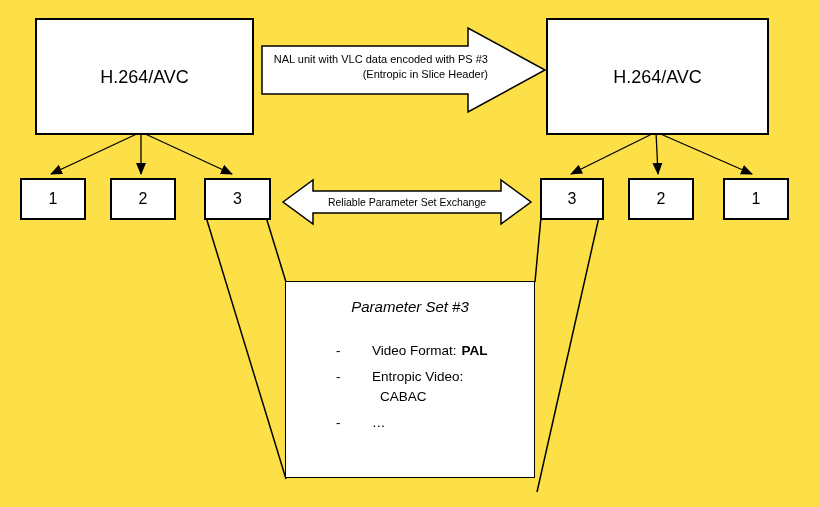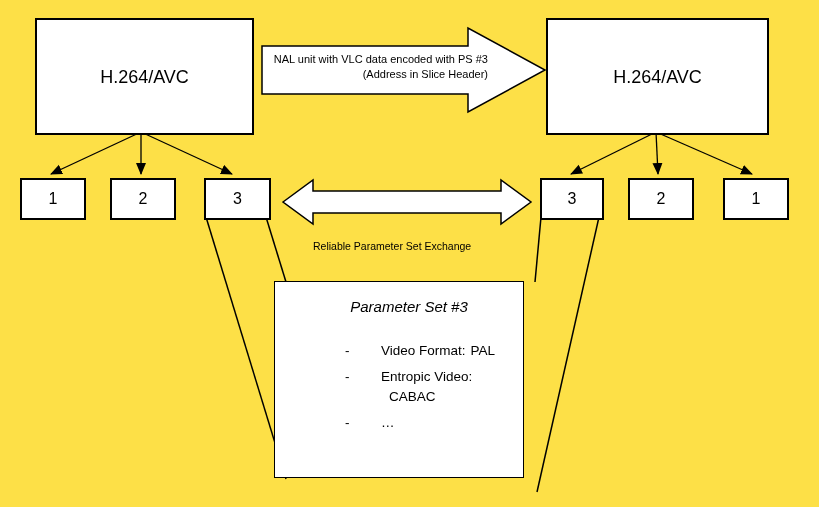"(Address in Slice Header)" div { text: Address -> Entropic }
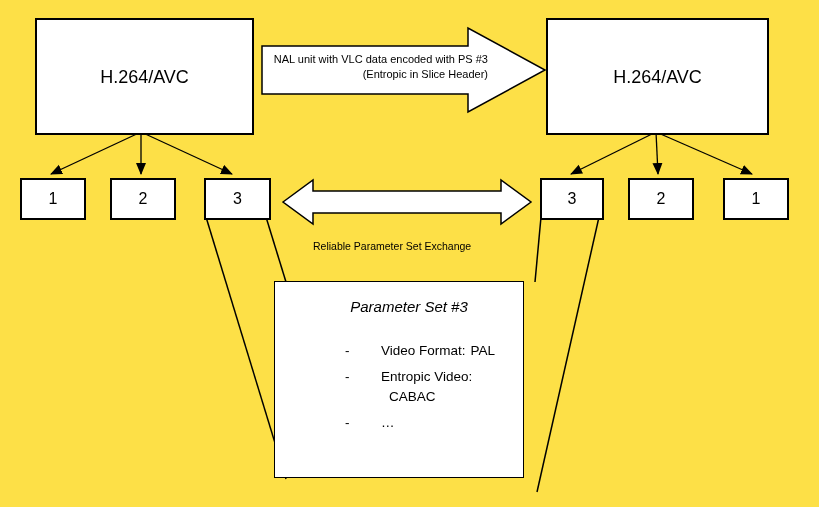"Reliable Parameter Set Exchange" .exchtext { margin-top: 44px -> none; text-align: none -> center }
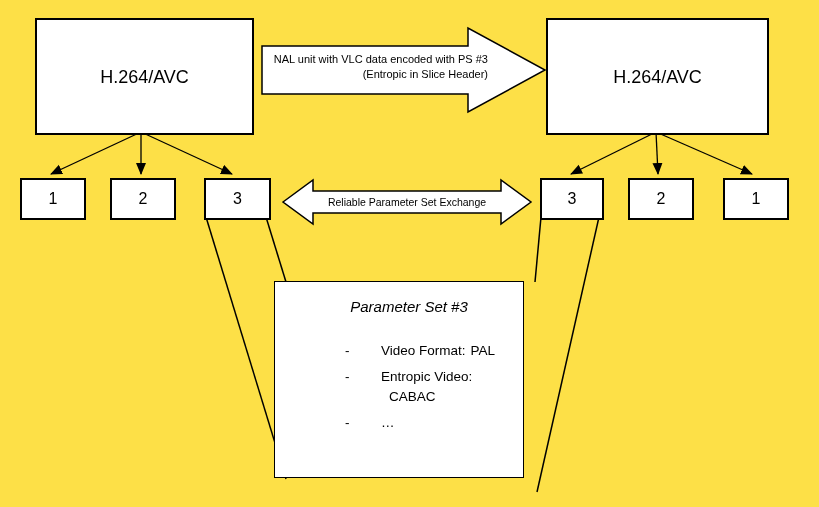"Parameter Set #3" .parambox { left: 274px -> 285px; padding-left: 20px -> none }
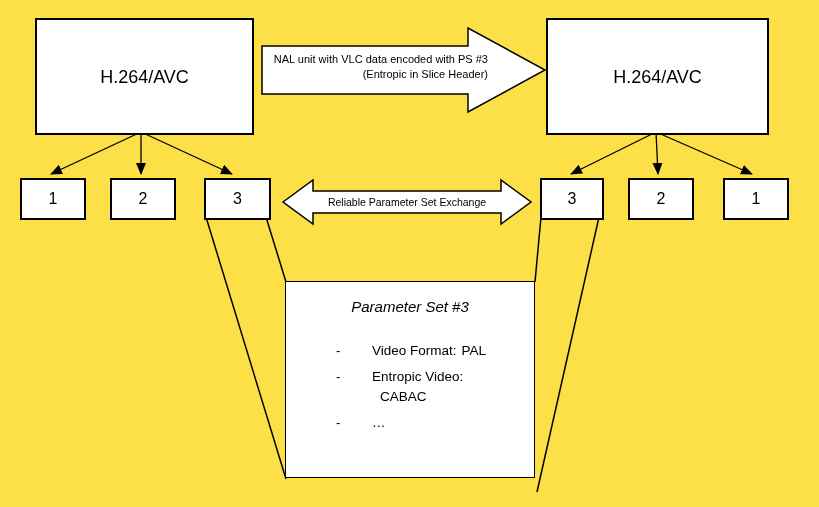"PAL" .pvalue-inline { font-weight: normal -> bold }
